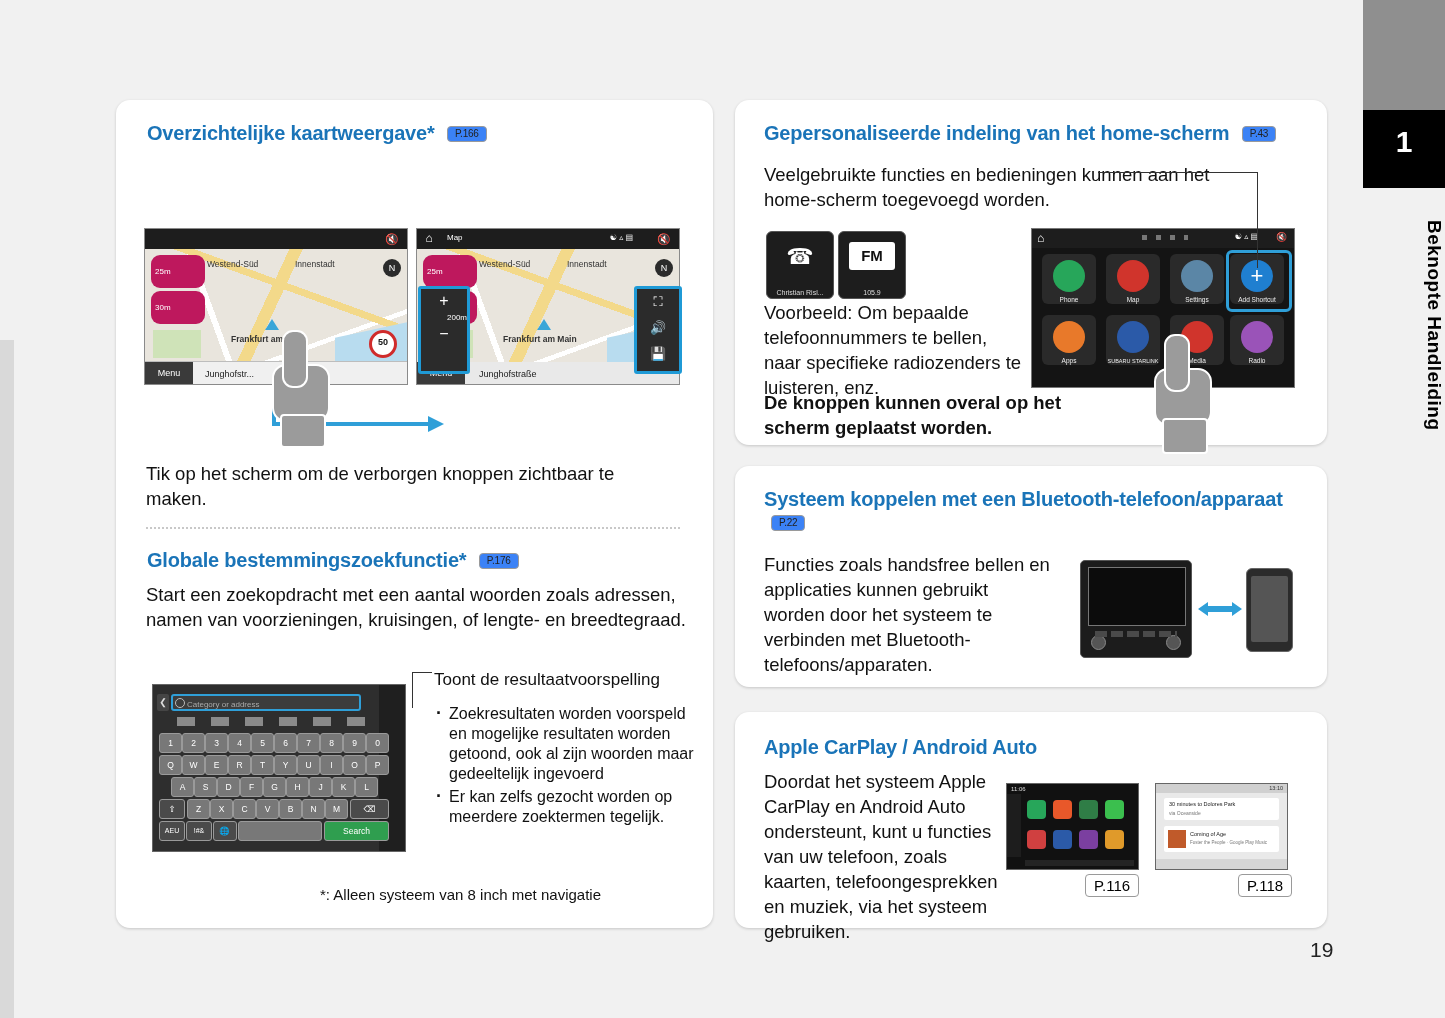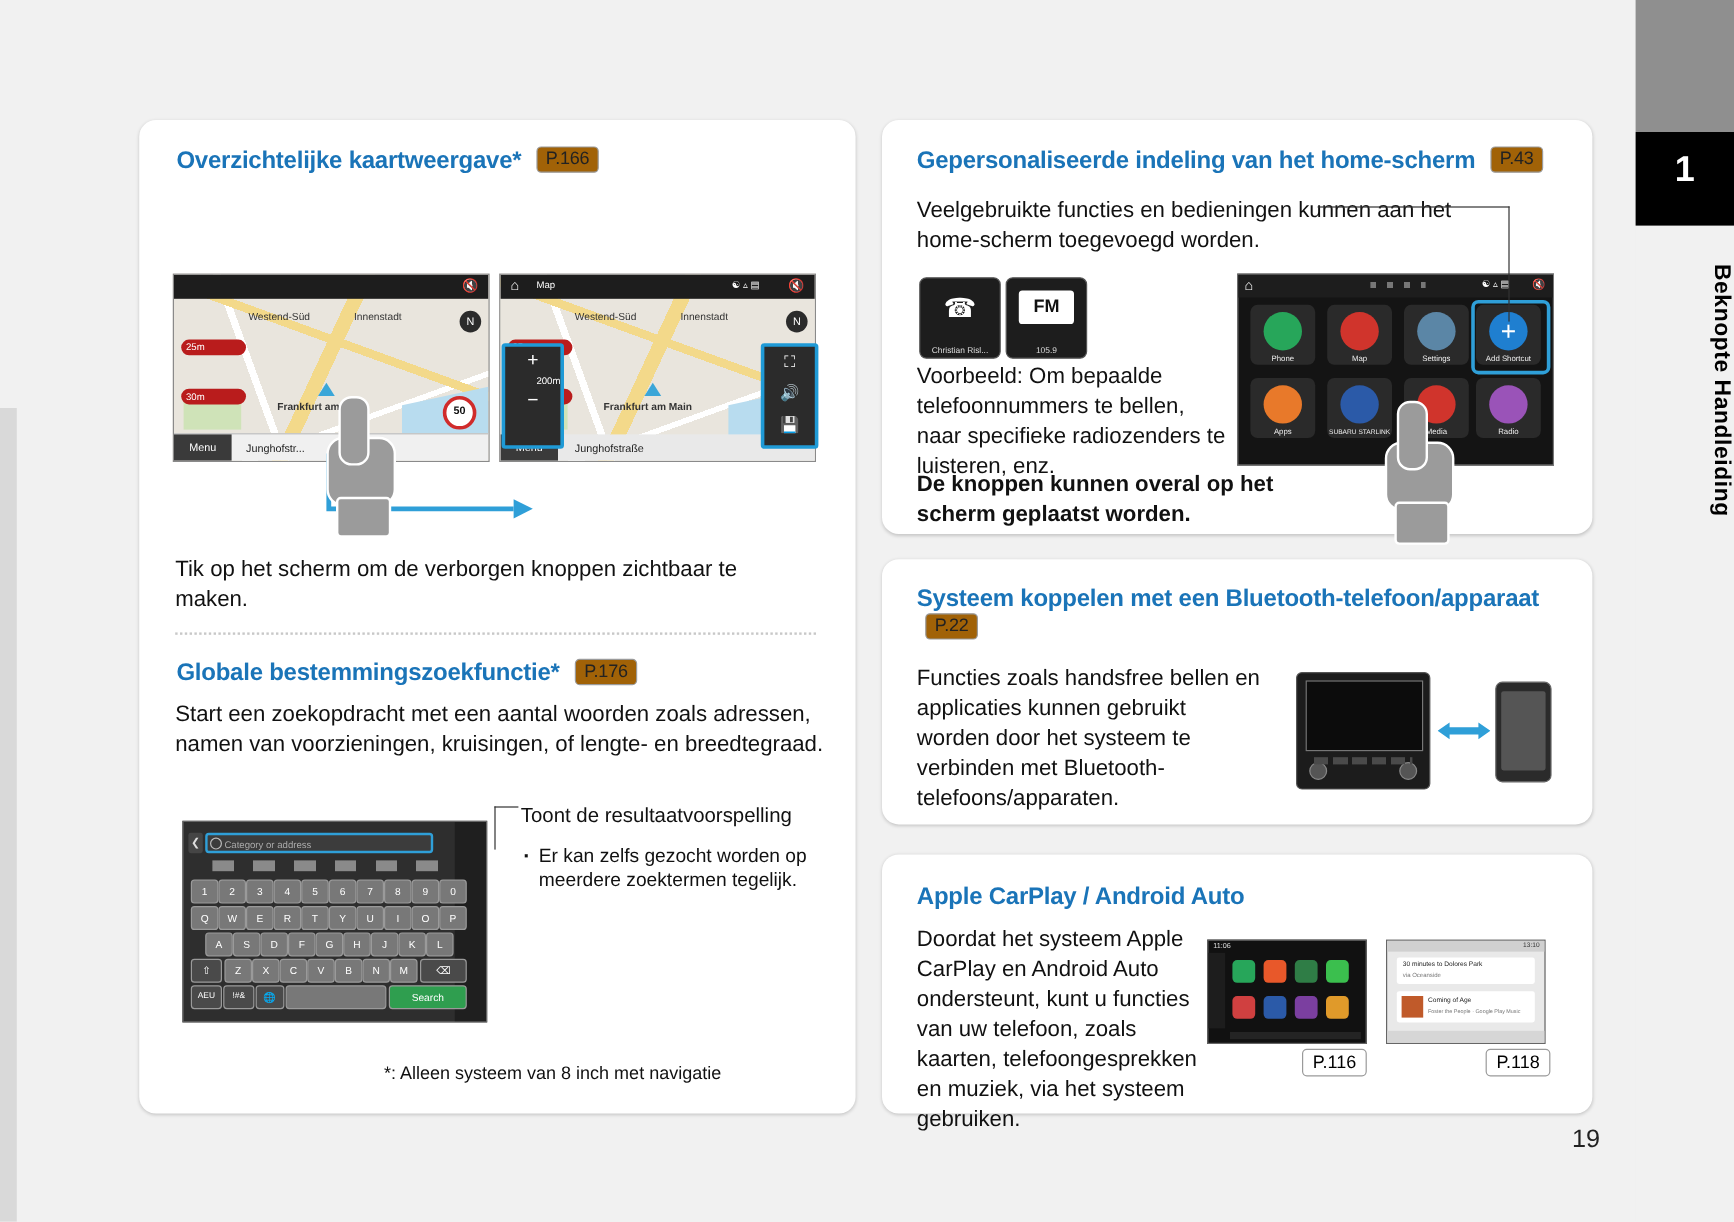"P.166" .pref { background: #a16207 -> #3b82f6; font-size: 15px -> 10px }
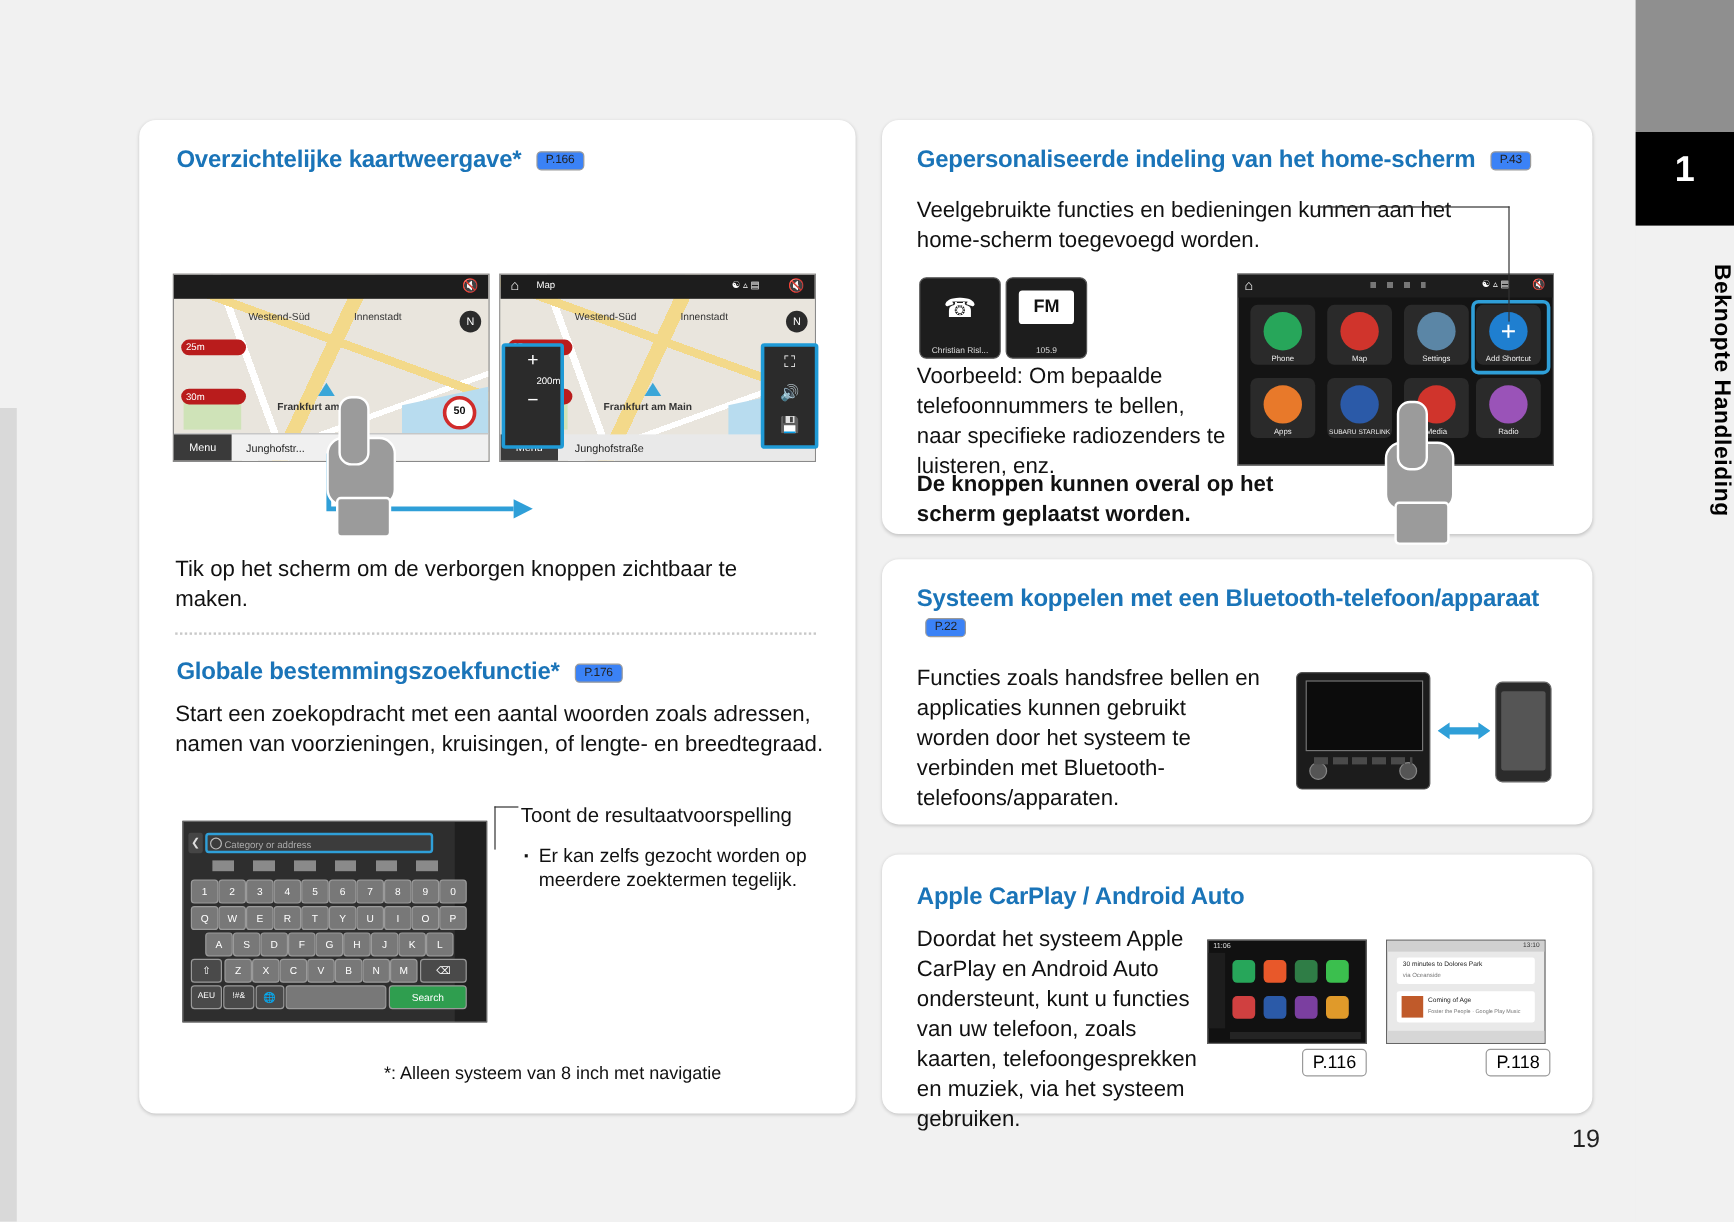"25m" .ctl-chip { background: #b91c1c -> #be185d; margin-top: 28px -> none; padding: 2px 4px -> 12px 4px }
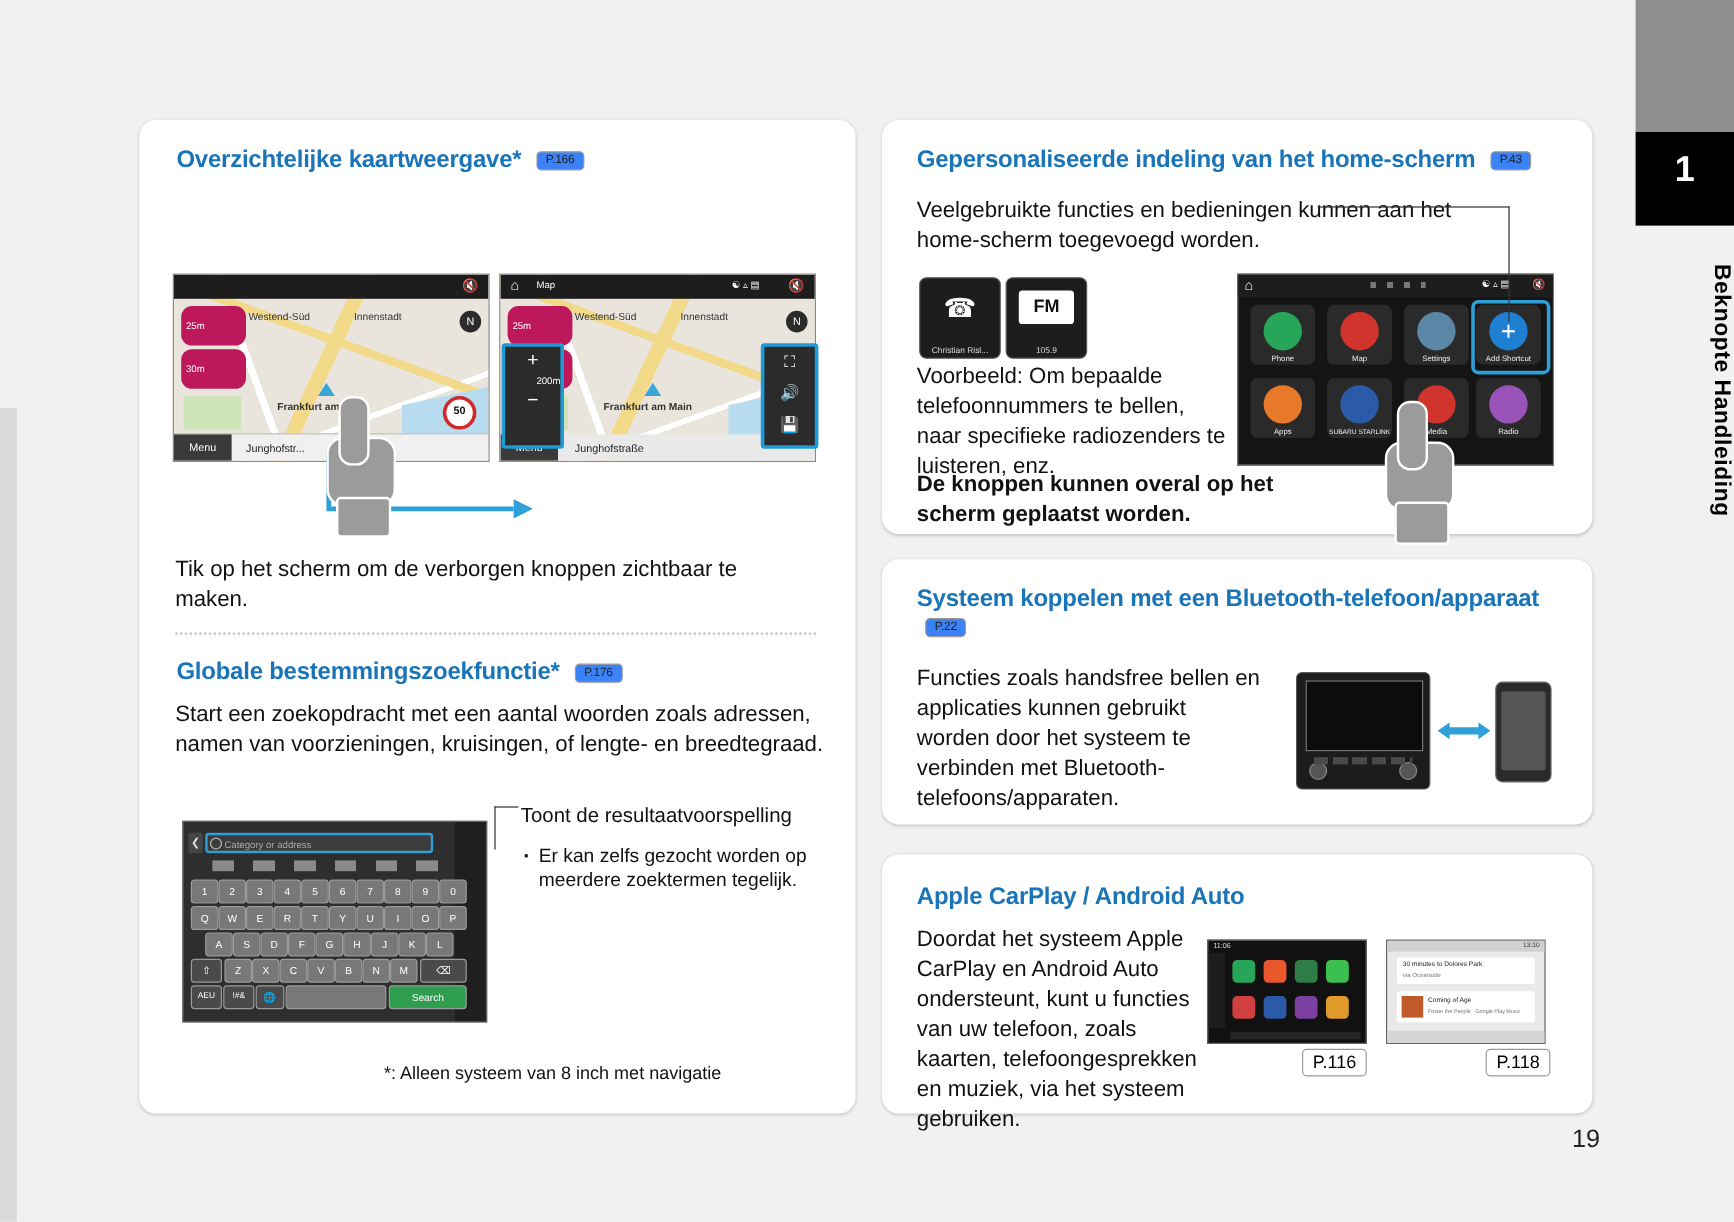"Zoekresultaten worden voorspeld en" li { html: none -> <li>Zoekresultaten worden voorspeld en mogelijke resultaten worden getoond, ook al zijn woorden maar gedeeltelijk ingevoerd</li> }
